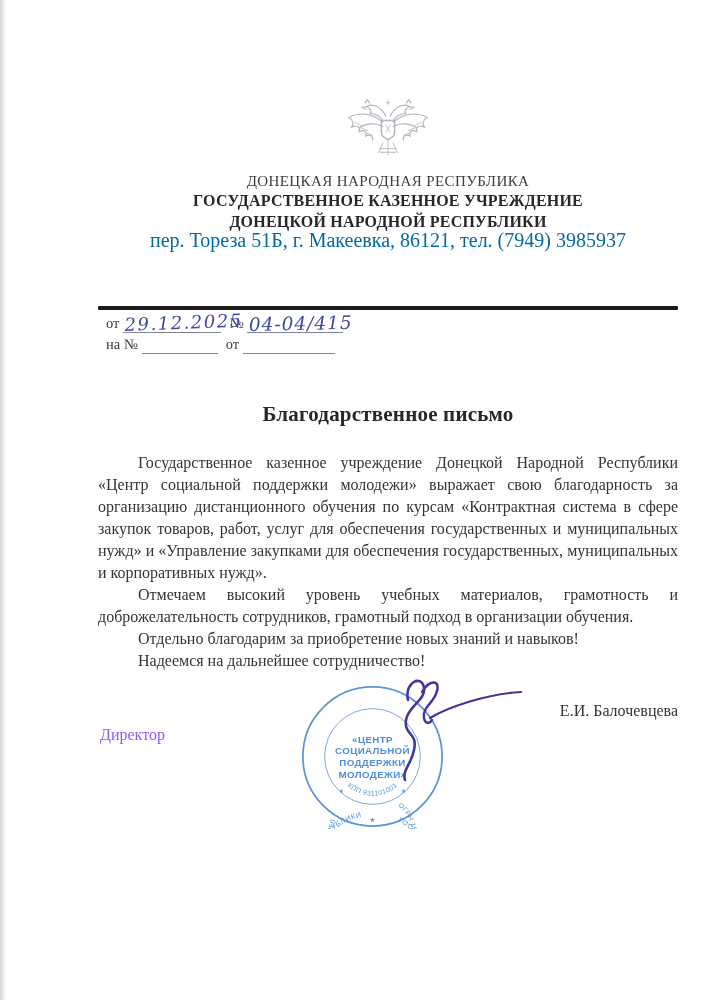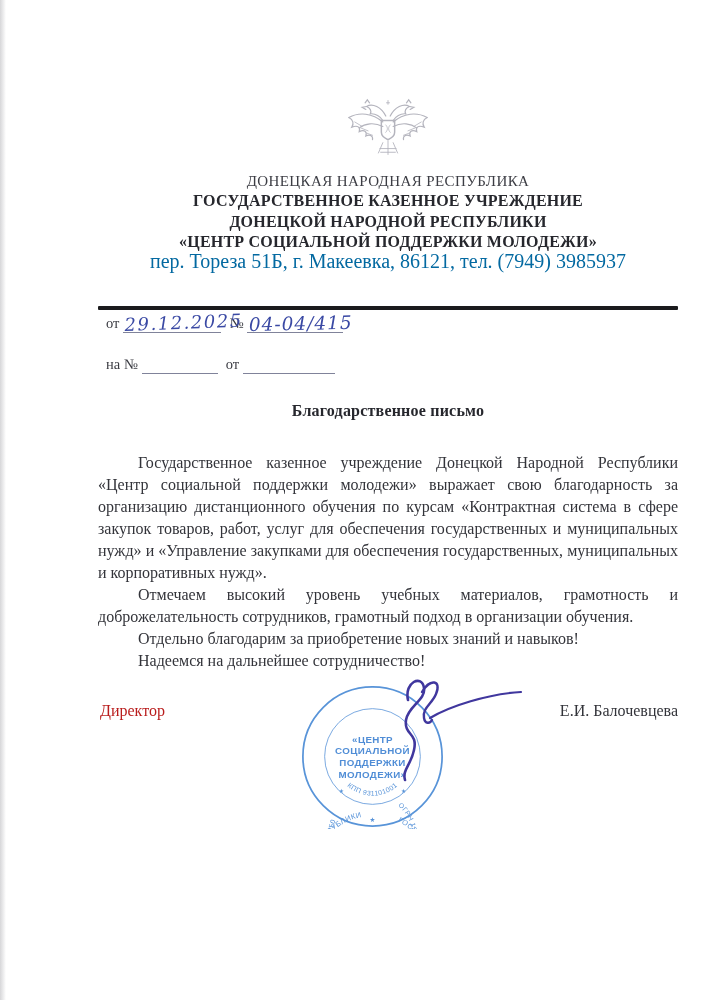"«ЦЕНТР СОЦИАЛЬНОЙ ПОДДЕРЖКИ МОЛОДЕЖИ»" div.lh-bold { html: <div>«ЦЕНТР СОЦИАЛЬНОЙ ПОДДЕРЖКИ МОЛОДЕЖИ»</div> -> none }
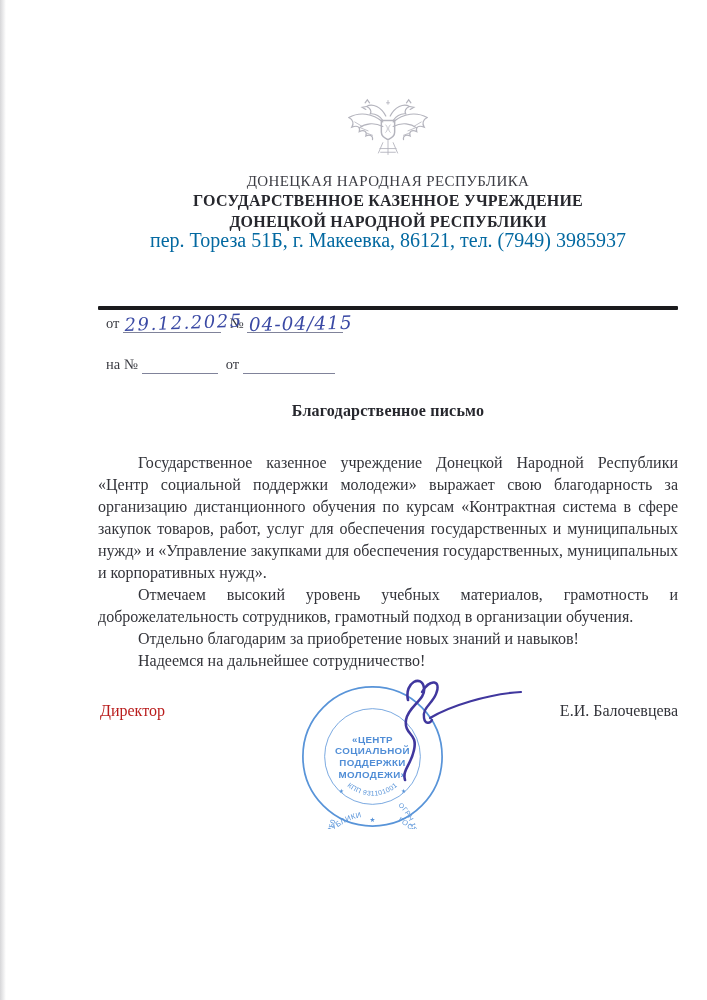"на №" .ref-row.r2 { margin-top: 20px -> 0 }
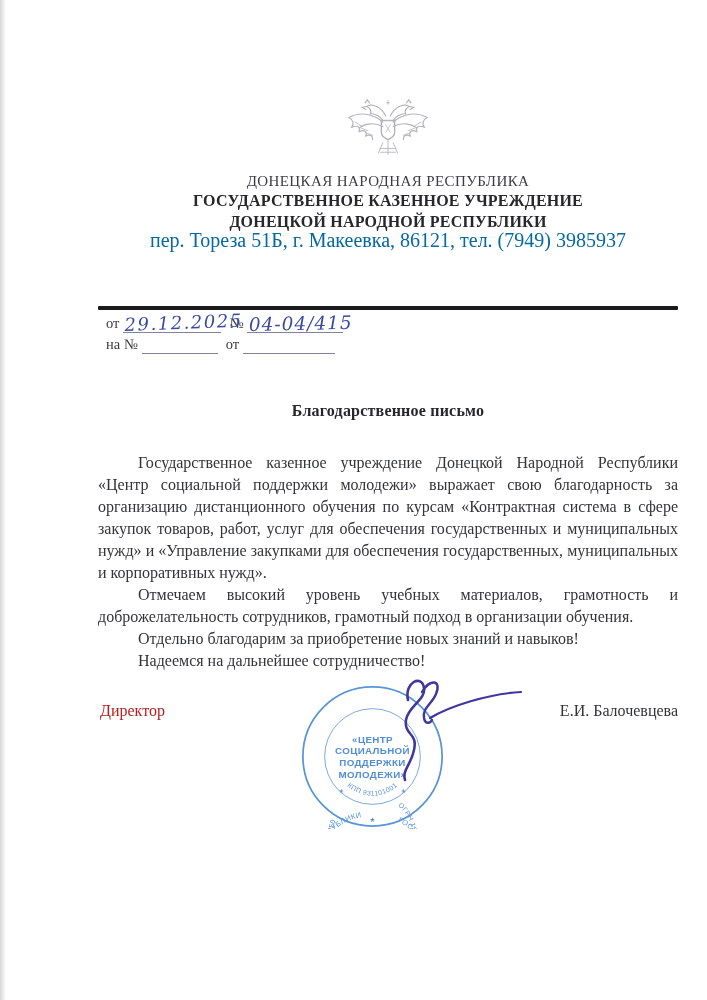"Благодарственное письмо" .title { font-size: 16px -> 21px }
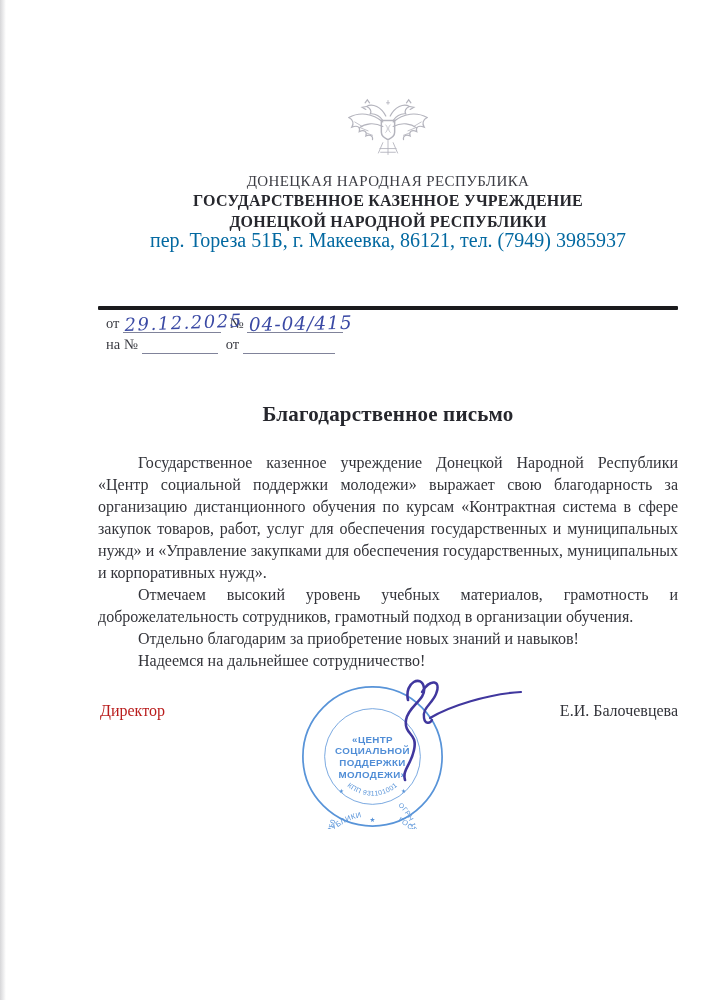"Директор" .sig-position { color: #b91c1c -> #8b5cf6; top: 702px -> 726px }
